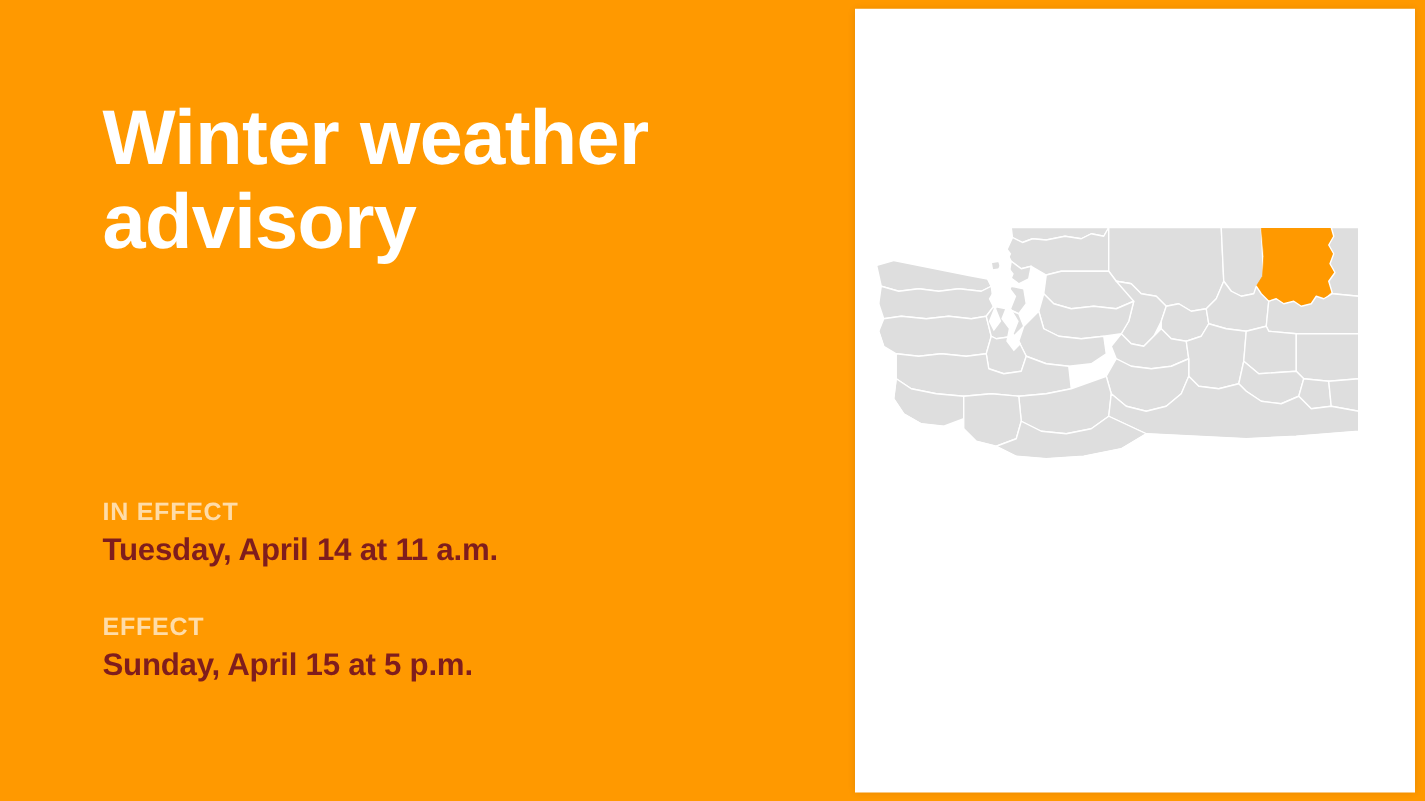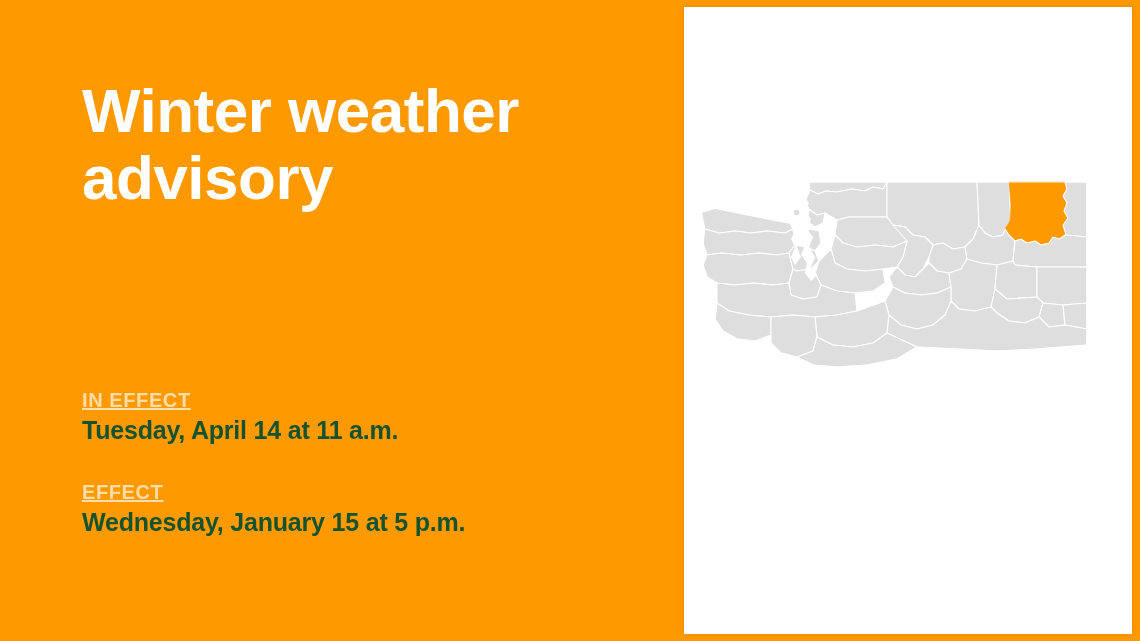"IN EFFECT" .time-label { margin: 0 0 3px 0 -> 10px 0 3px 0; text-decoration: underline -> none }
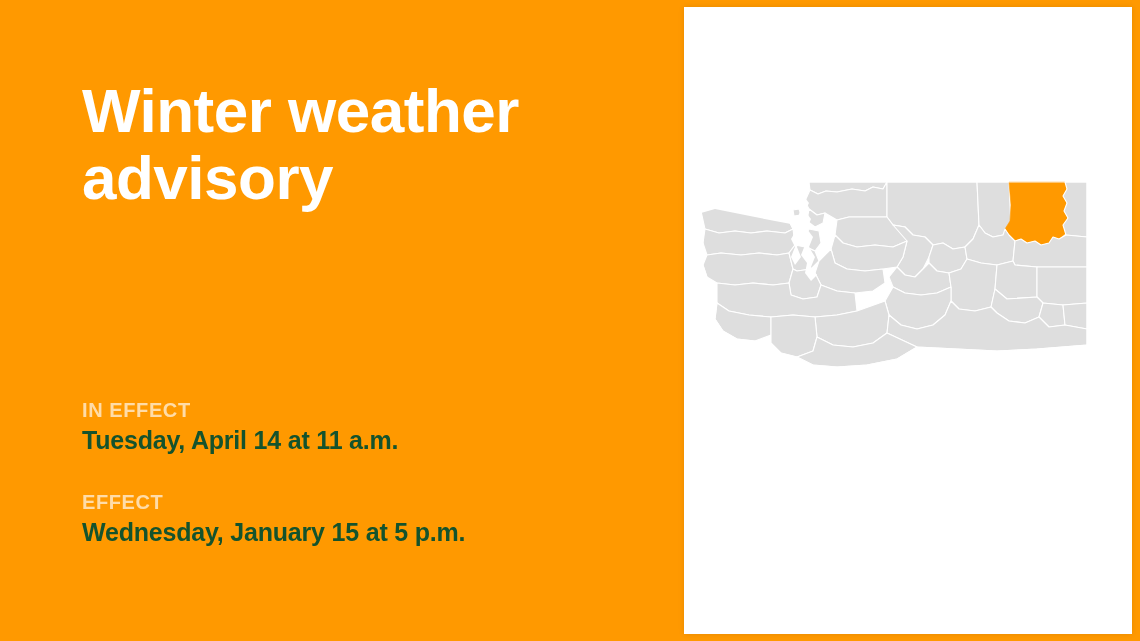"Tuesday, April 14 at 11" .time-value { color: #14532d -> #7f1d1d }
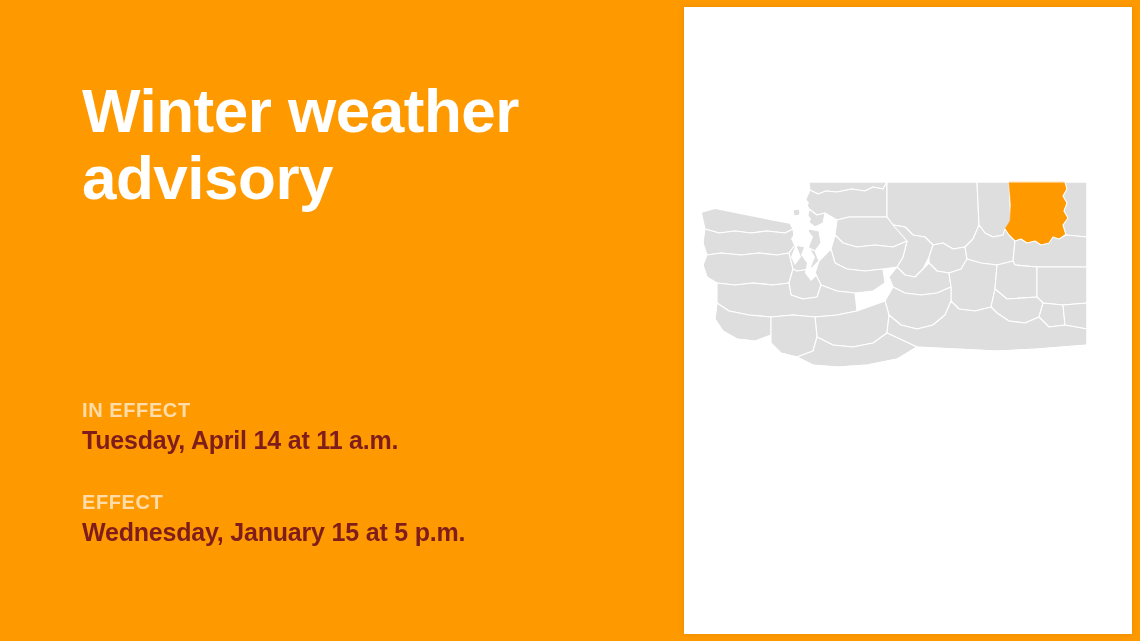"Wednesday, January 15 at 5" p.time-value { text: Wednesday, January -> Sunday, April }
